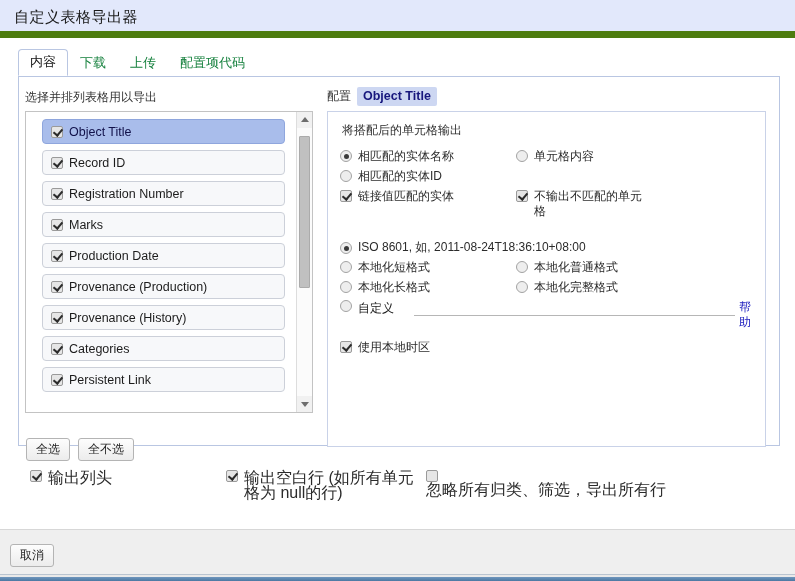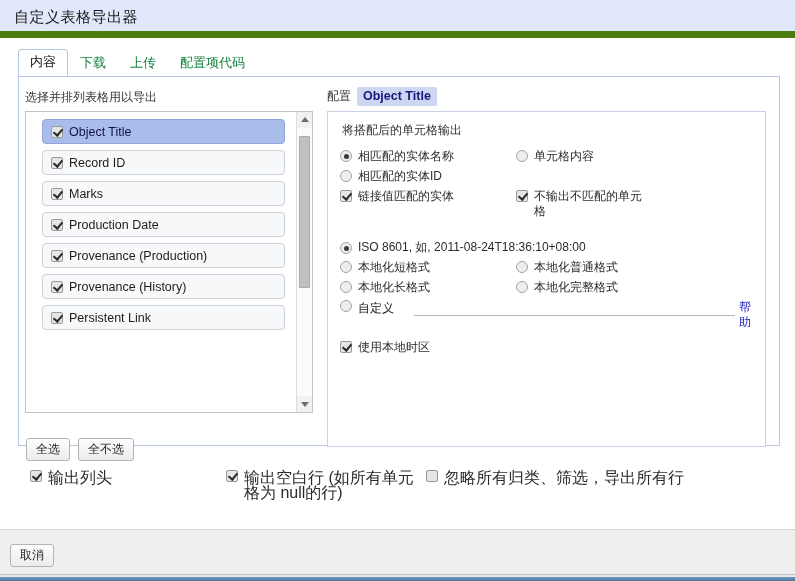"Registration Number" div.col-item { html: none -> <div> <span></span> <span>Registration Number</span> </div> }
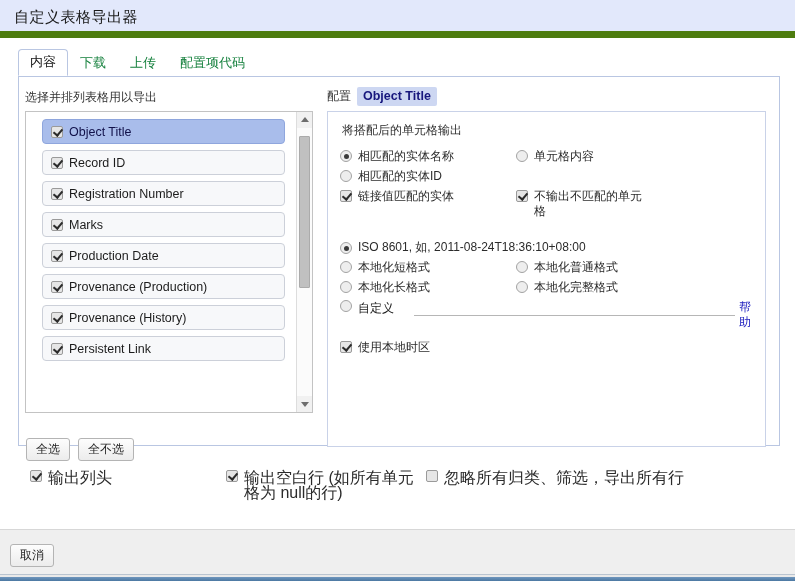"Categories" div.col-item { html: none -> <div> <span></span> <span>Categories</span> </div> }
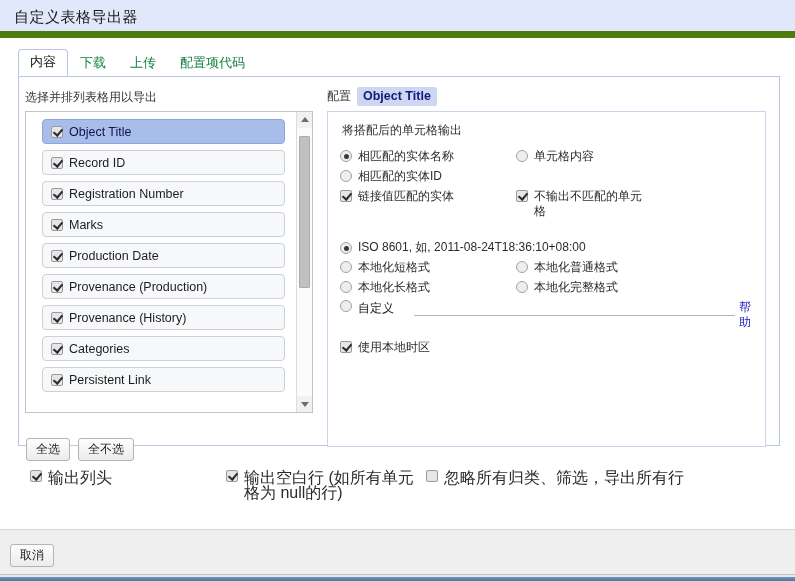"忽略所有归类、筛选，导出所有行" #bopt-3 { flex-direction: none -> column }
